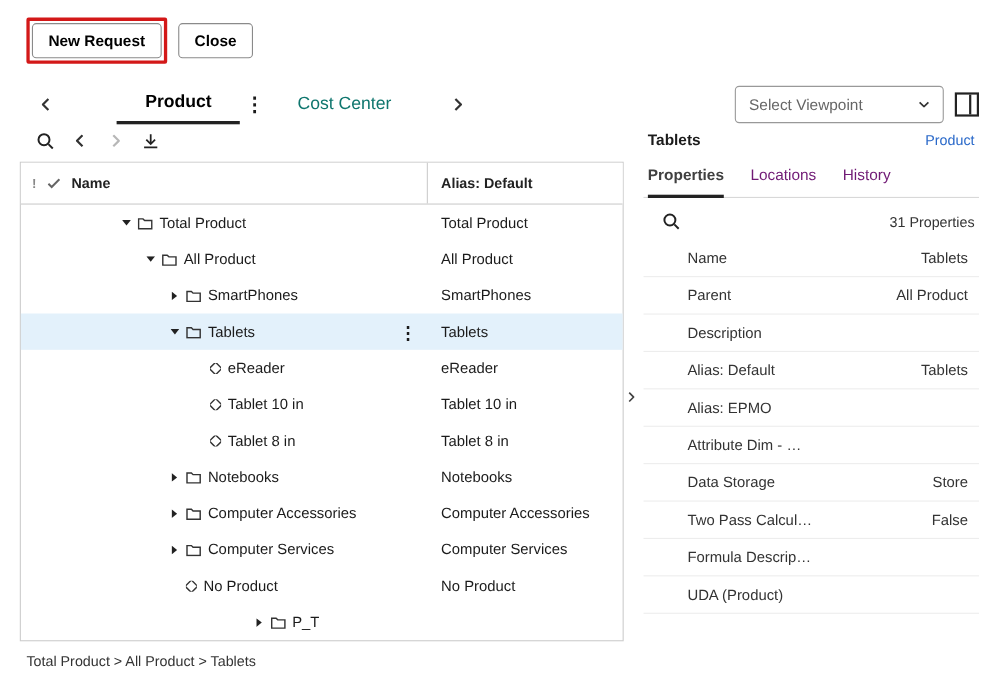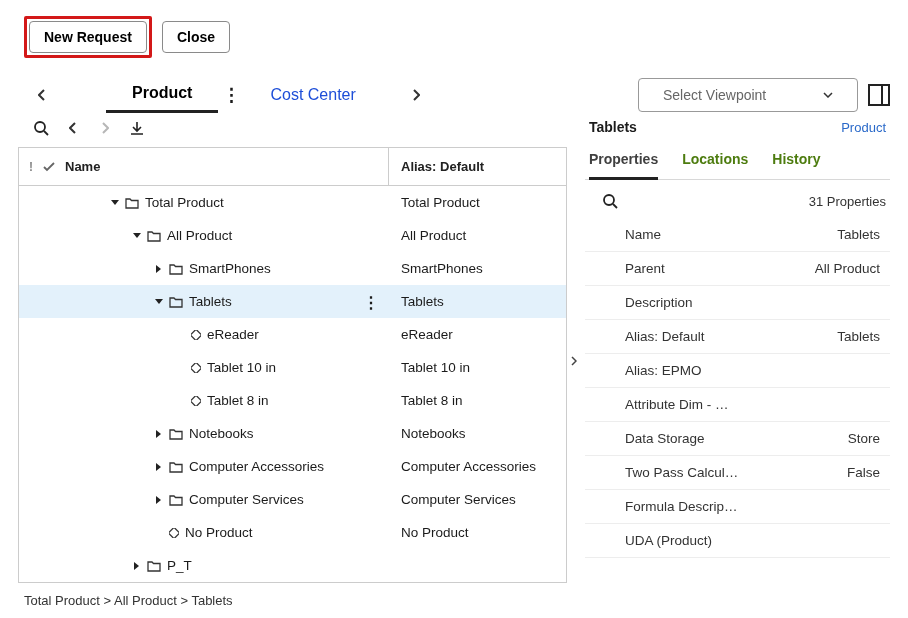"Cost Center" .tab { color: #1d4ed8 -> #0f766e }
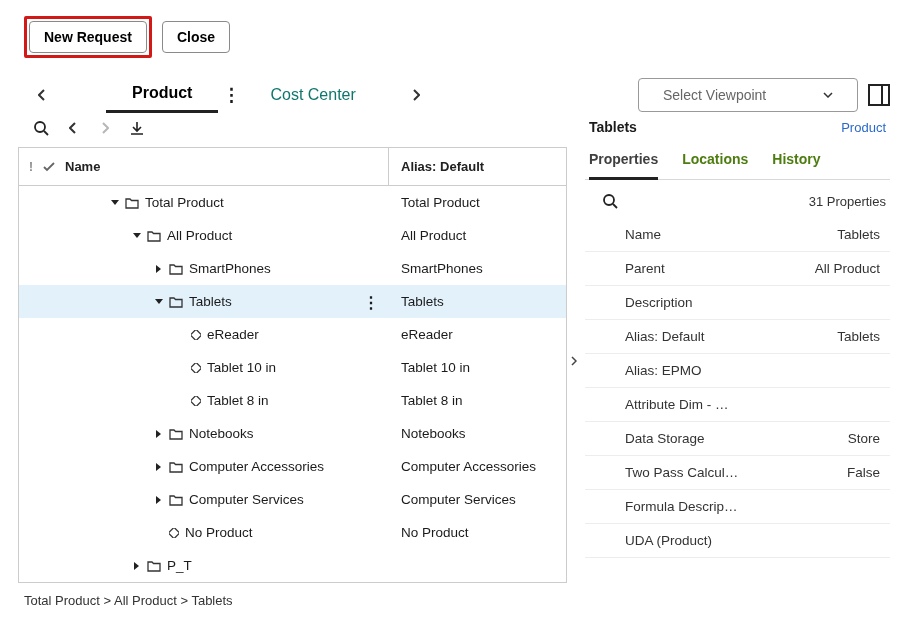"Select Viewpoint" .select-vp { padding: 8px 24px -> 8px 12px; width: 220px -> 190px }
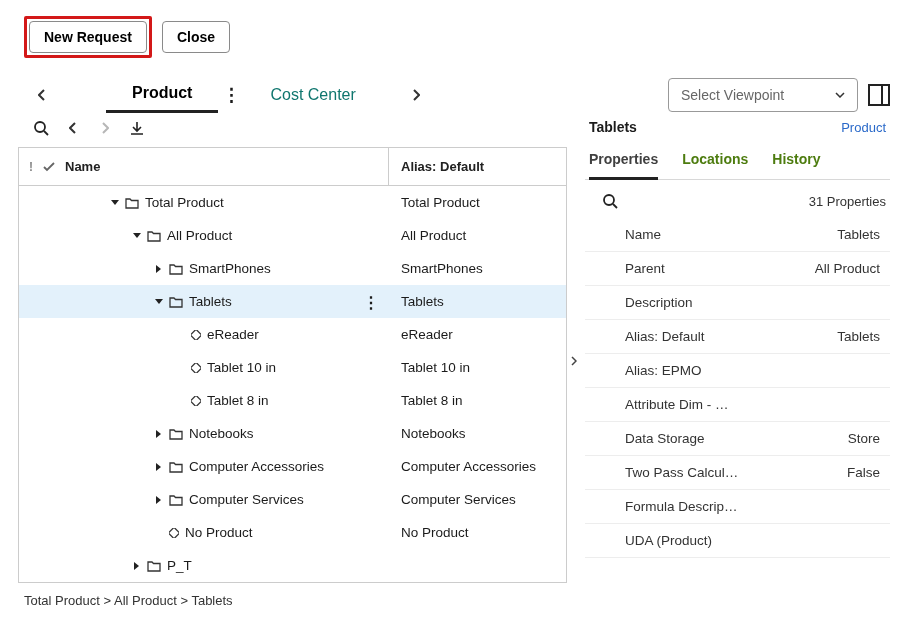"Locations" .rp-tab { color: #4d7c0f -> #701a75; font-weight: 700 -> 400 }
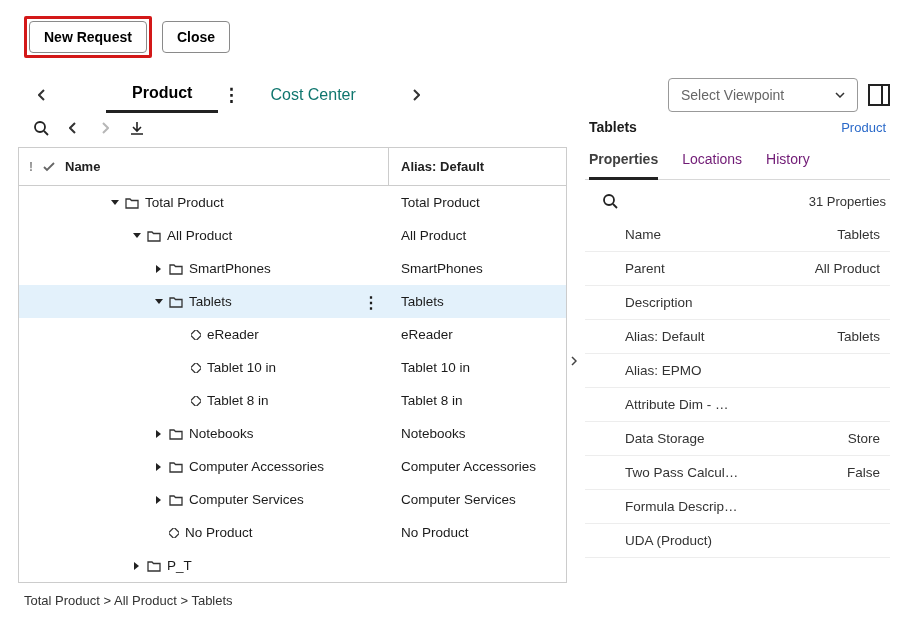"P_T" div.c1 { justify-content: none -> center }
